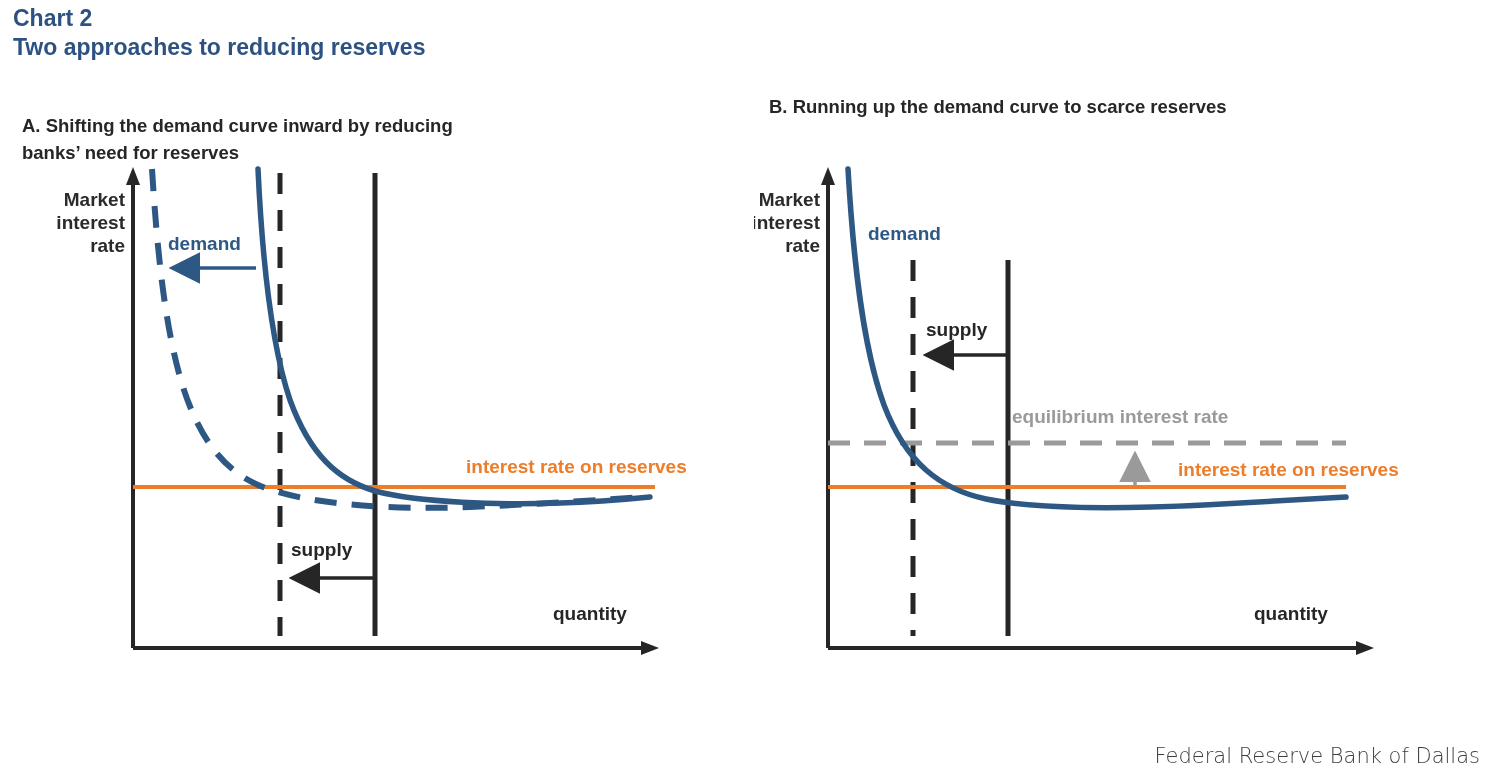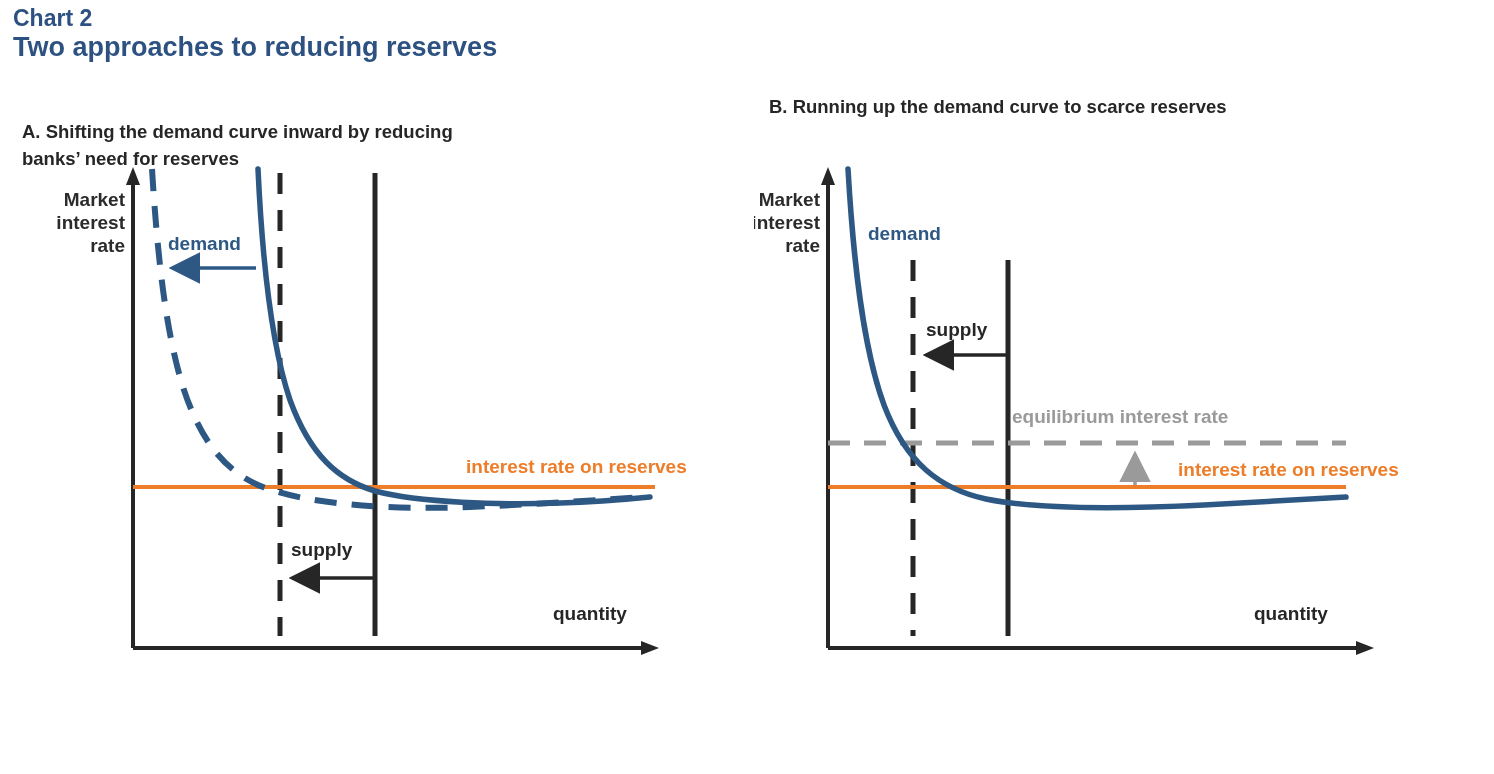"Two approaches to reducing reserves" .chart-title { font-size: 27px -> 23px }
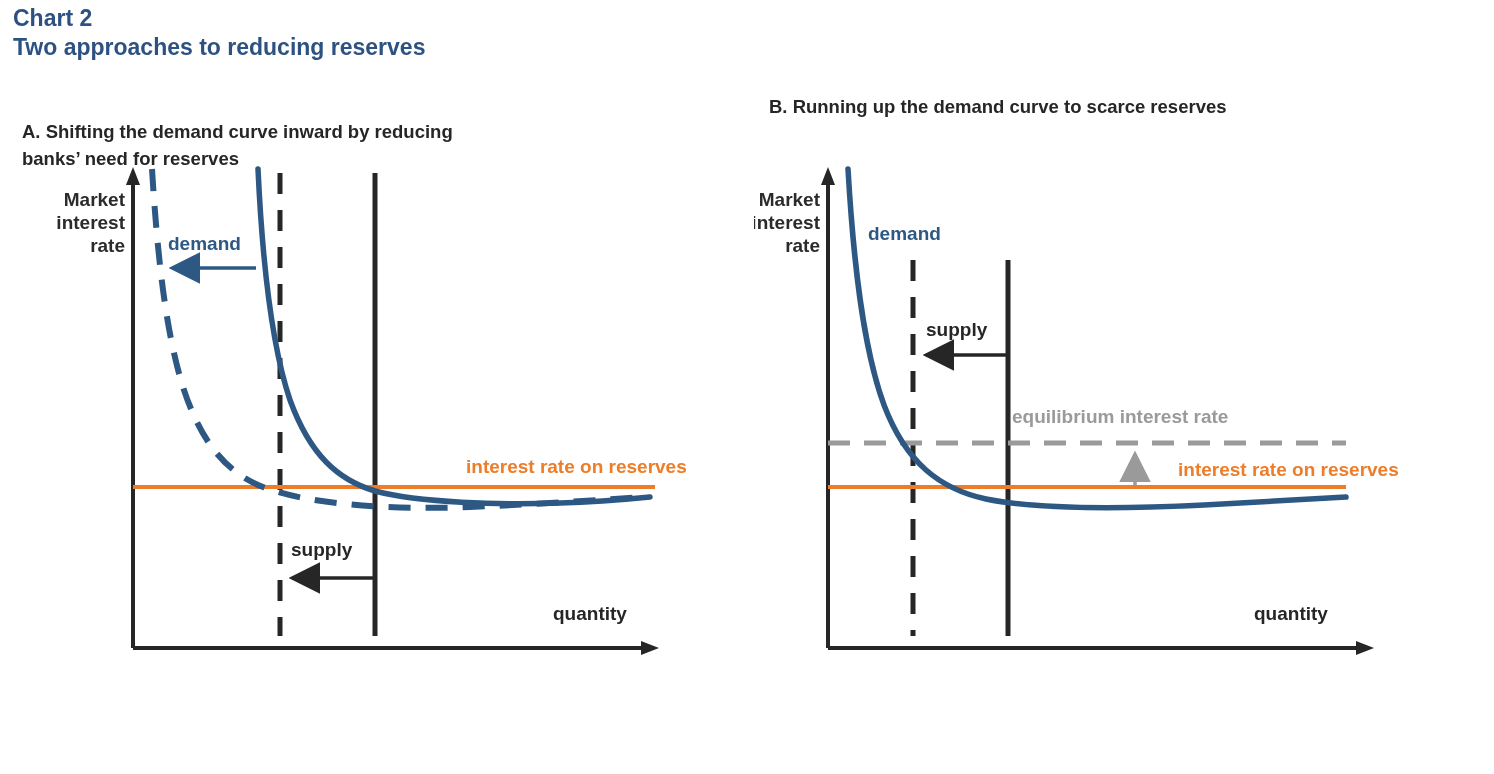"A. Shifting the demand curve" .panel-title.left { top: 118px -> 112px }
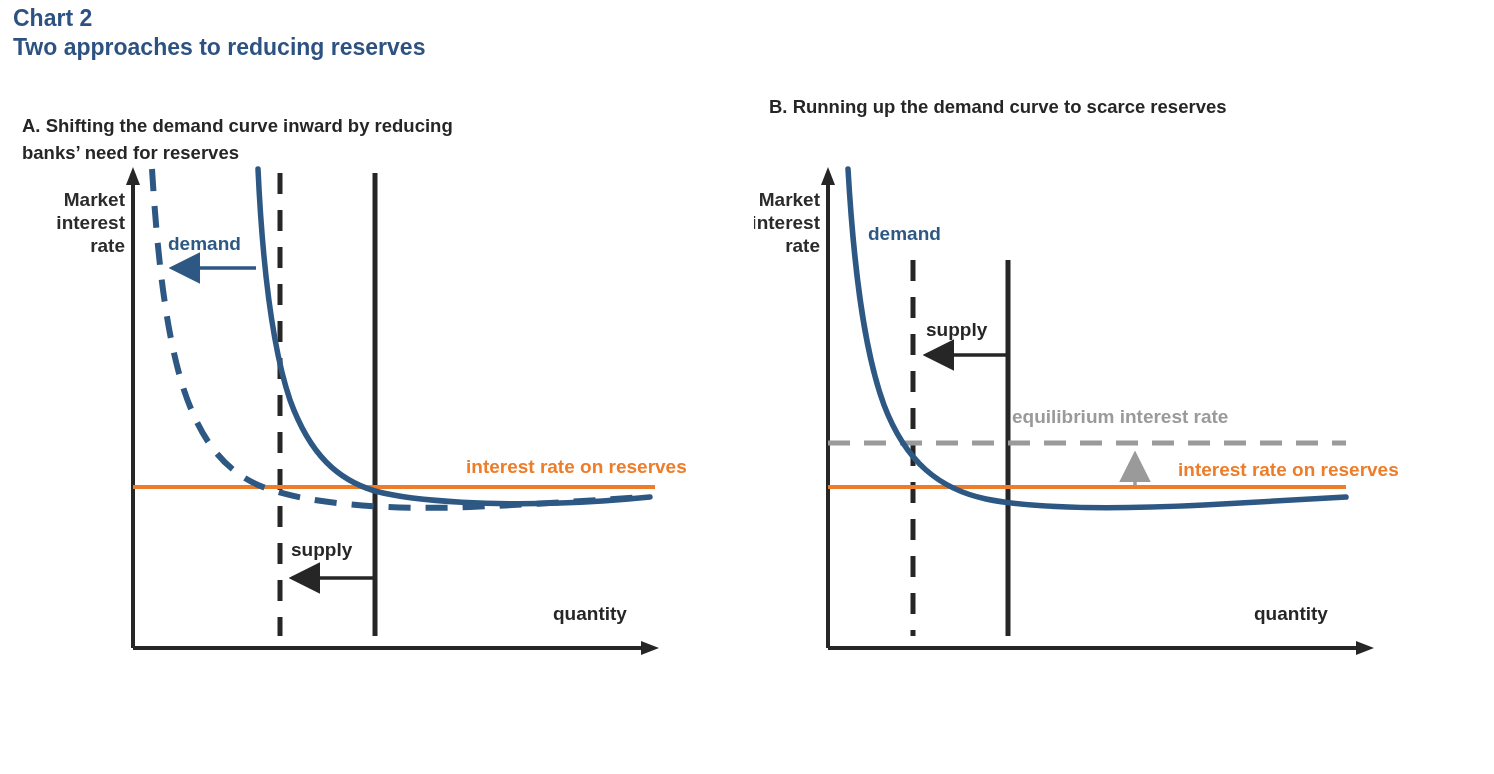"Federal Reserve Bank of Dallas" div.footer { html: none -> <div>Federal Reserve Bank of Dallas</div> }
